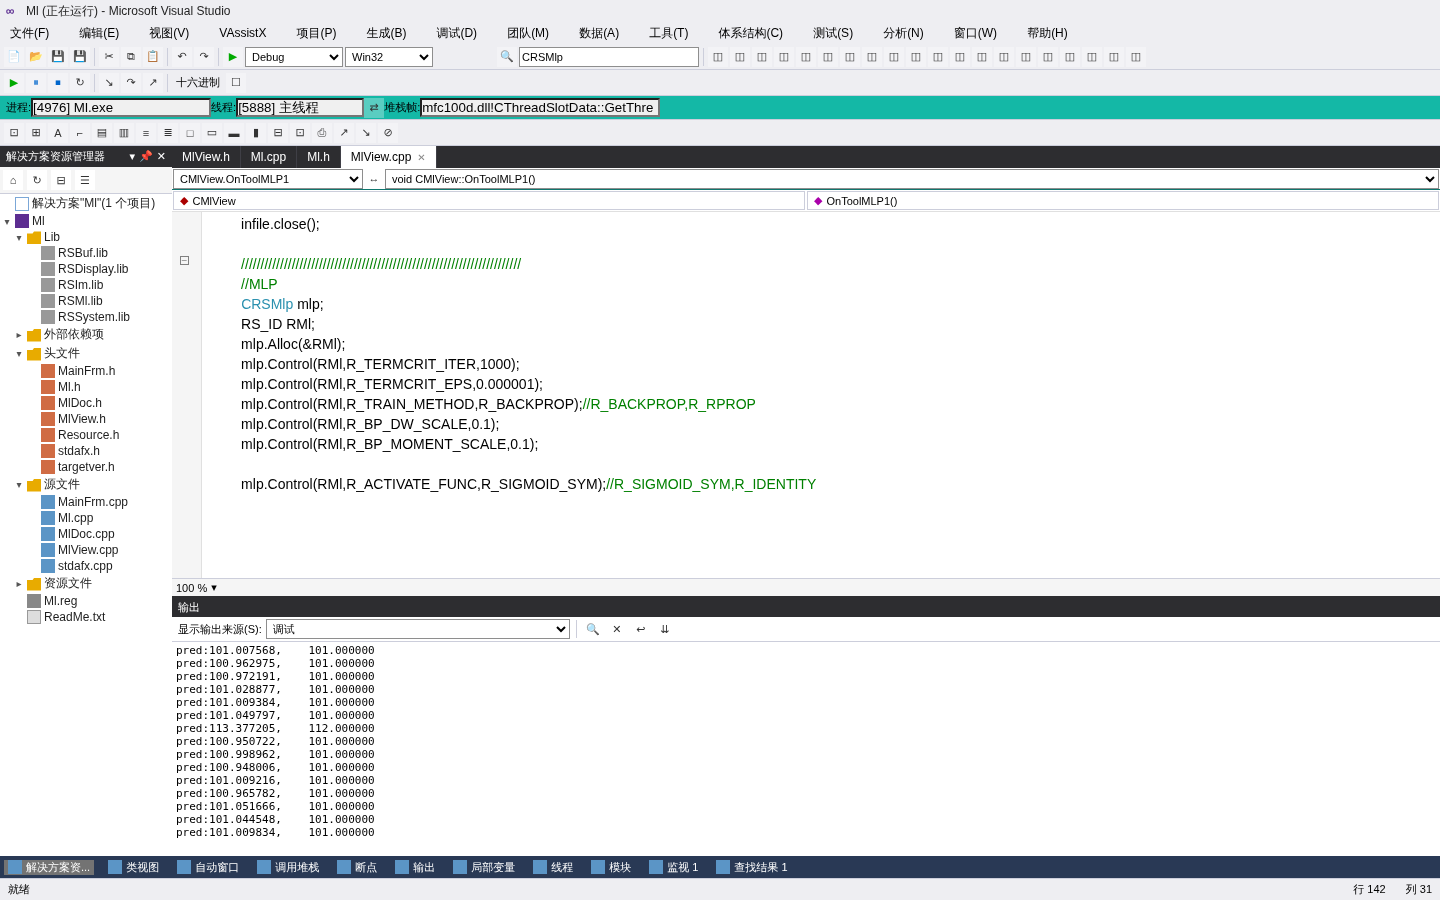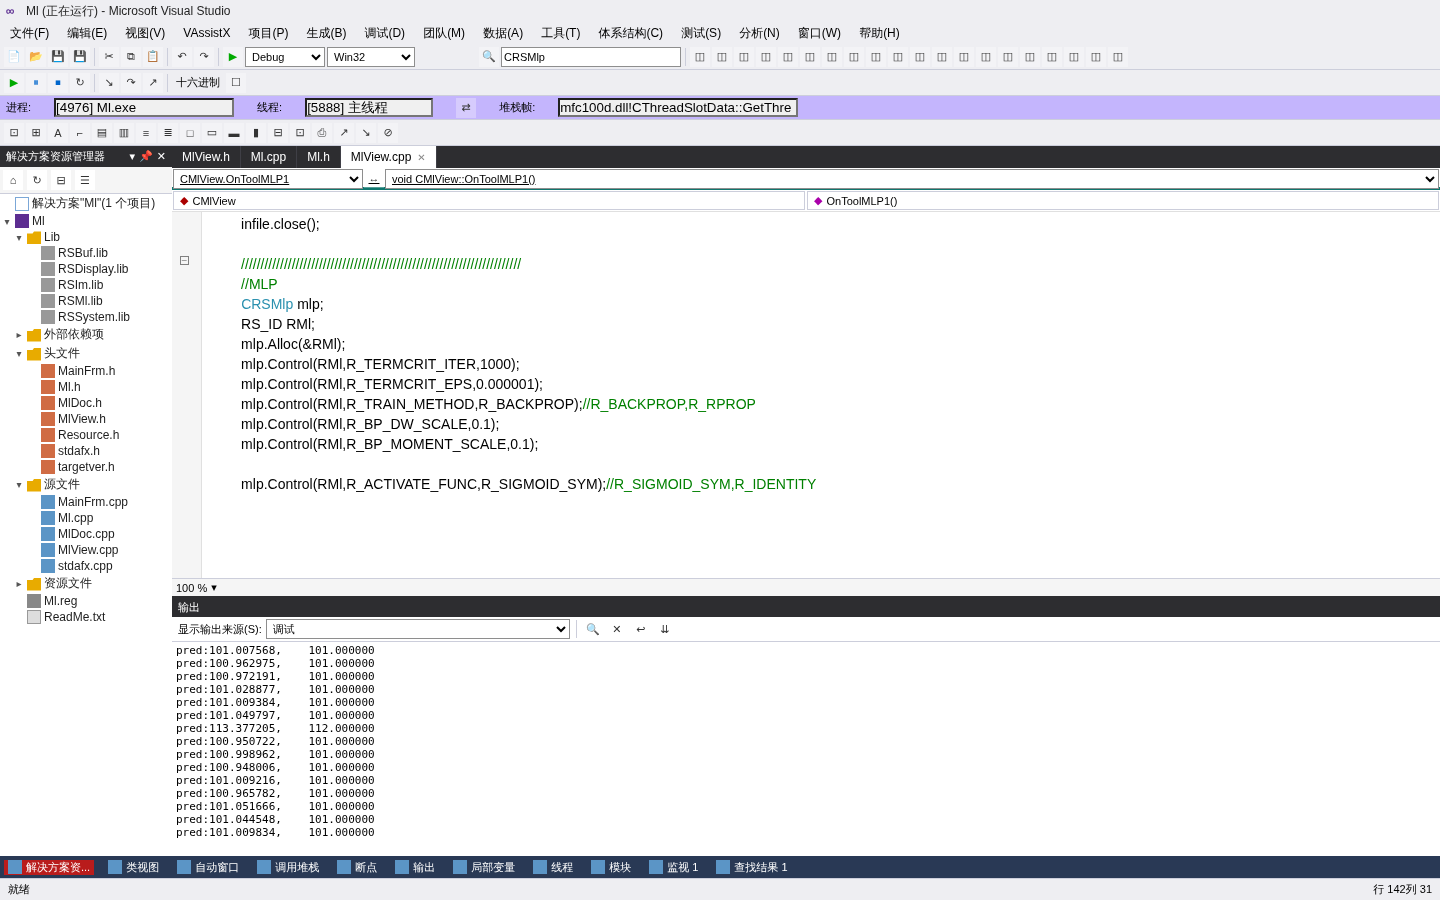"文件(F)" .menubar { gap: 6px -> 18px }
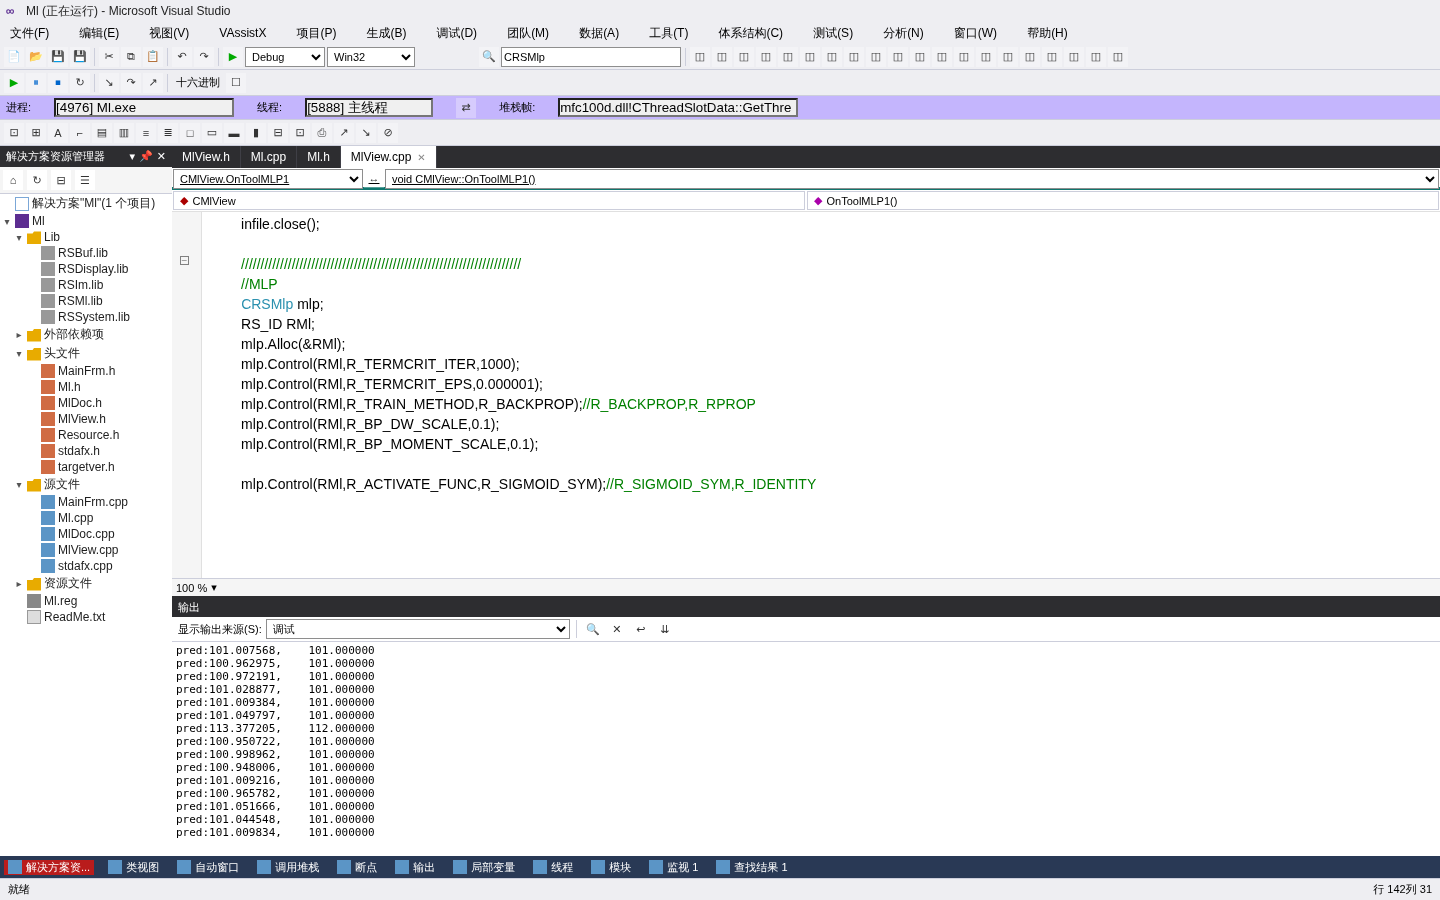"Debug" select { width: 80px -> 98px }
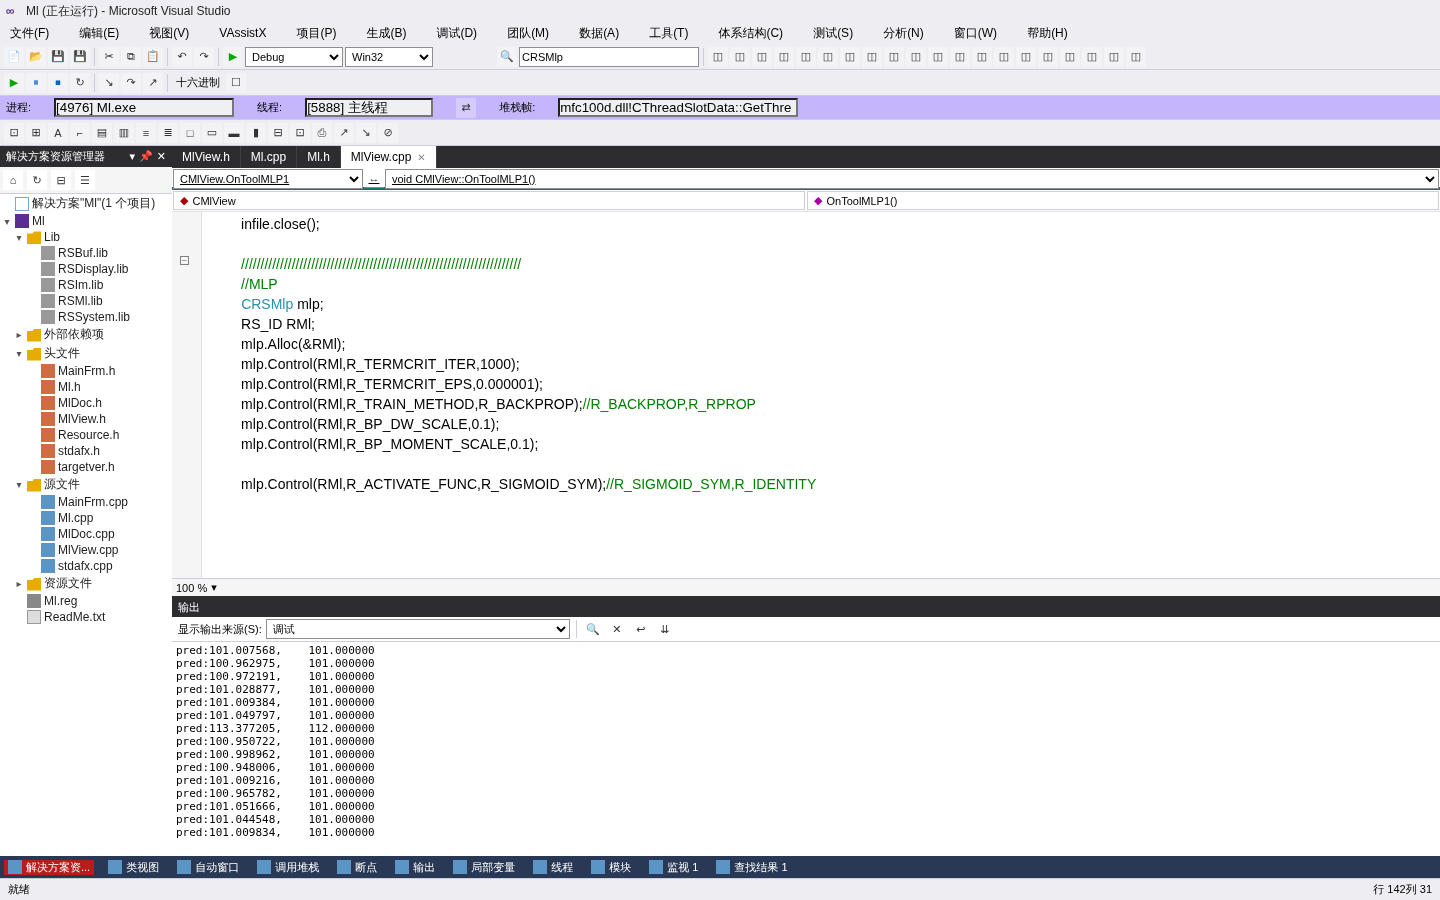"进程:" .debugbar { background: #c4b5fd -> #14b8a6; gap: 23px -> 0 }
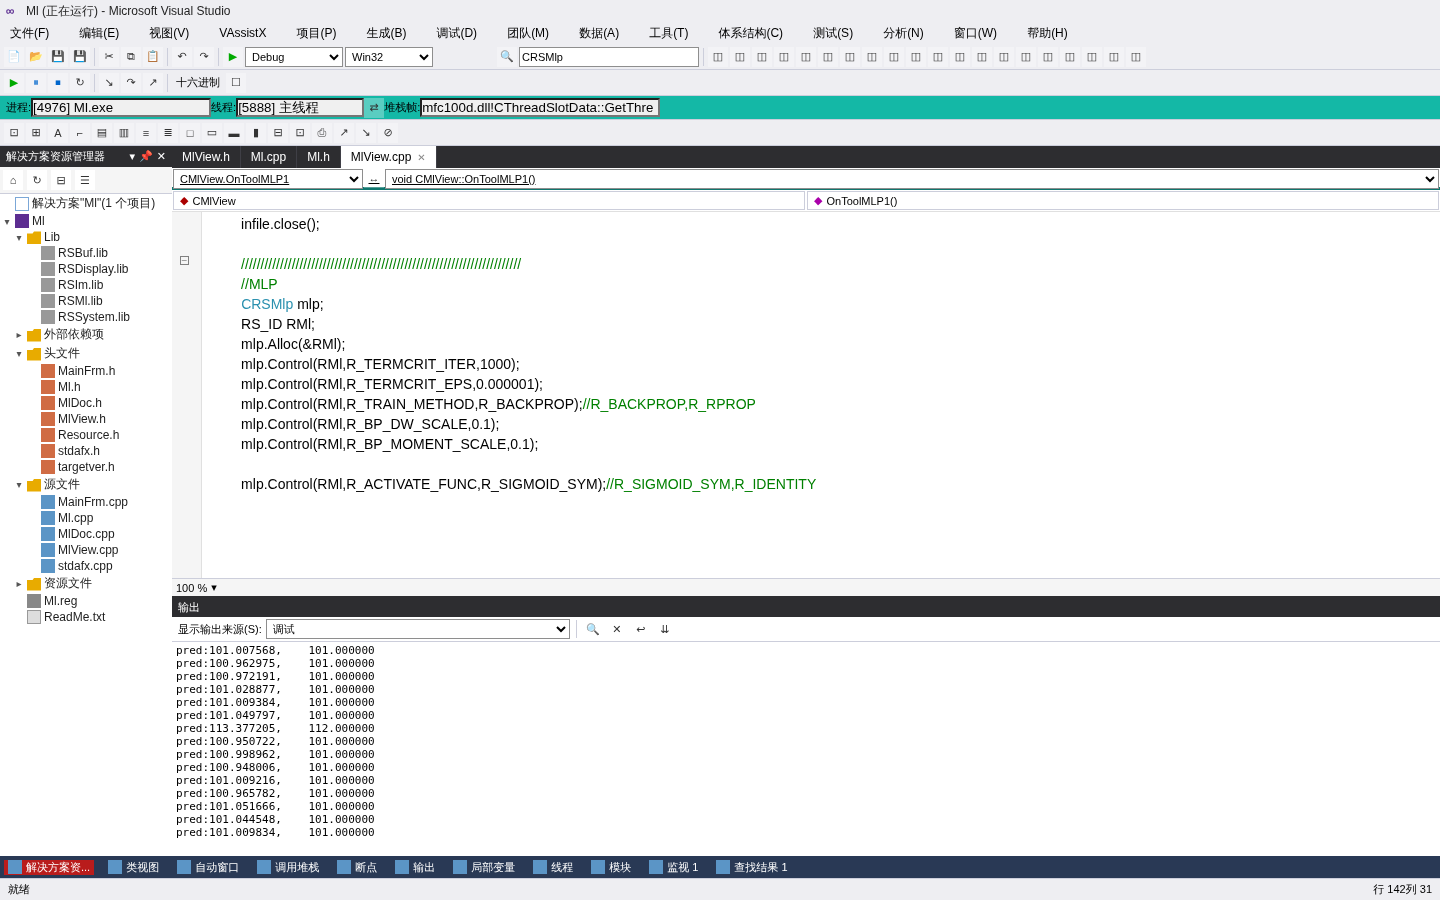"CMlView.OnToolMLP1" .navbar { border-bottom: 3px solid #0f766e -> 1px solid #0f766e; text-decoration: underline -> none }
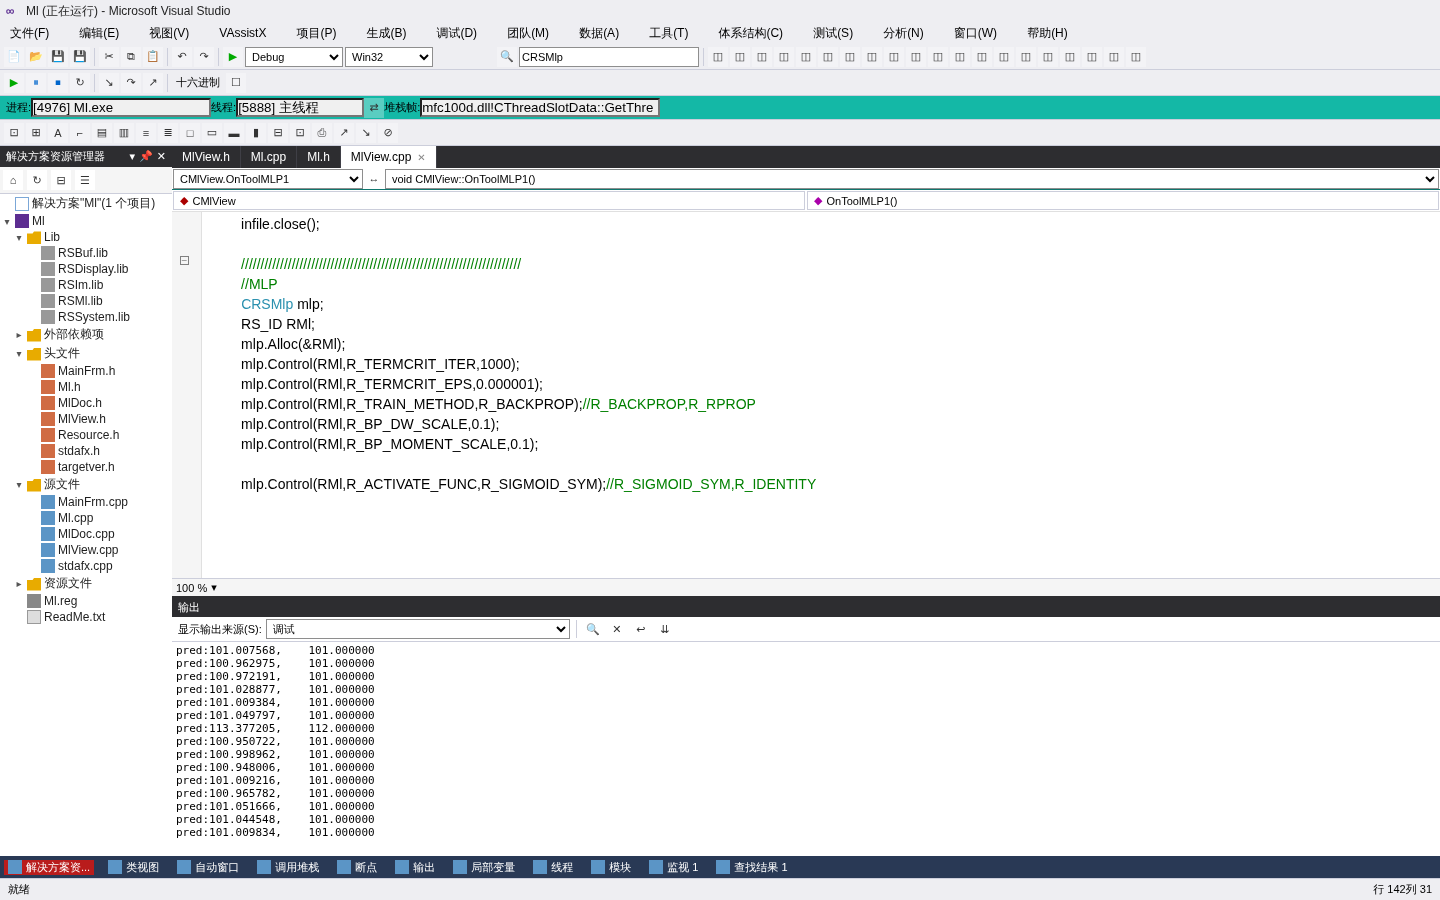"解决方案资..." .bottombar .bb-item.active { background: #b91c1c -> #737373 }
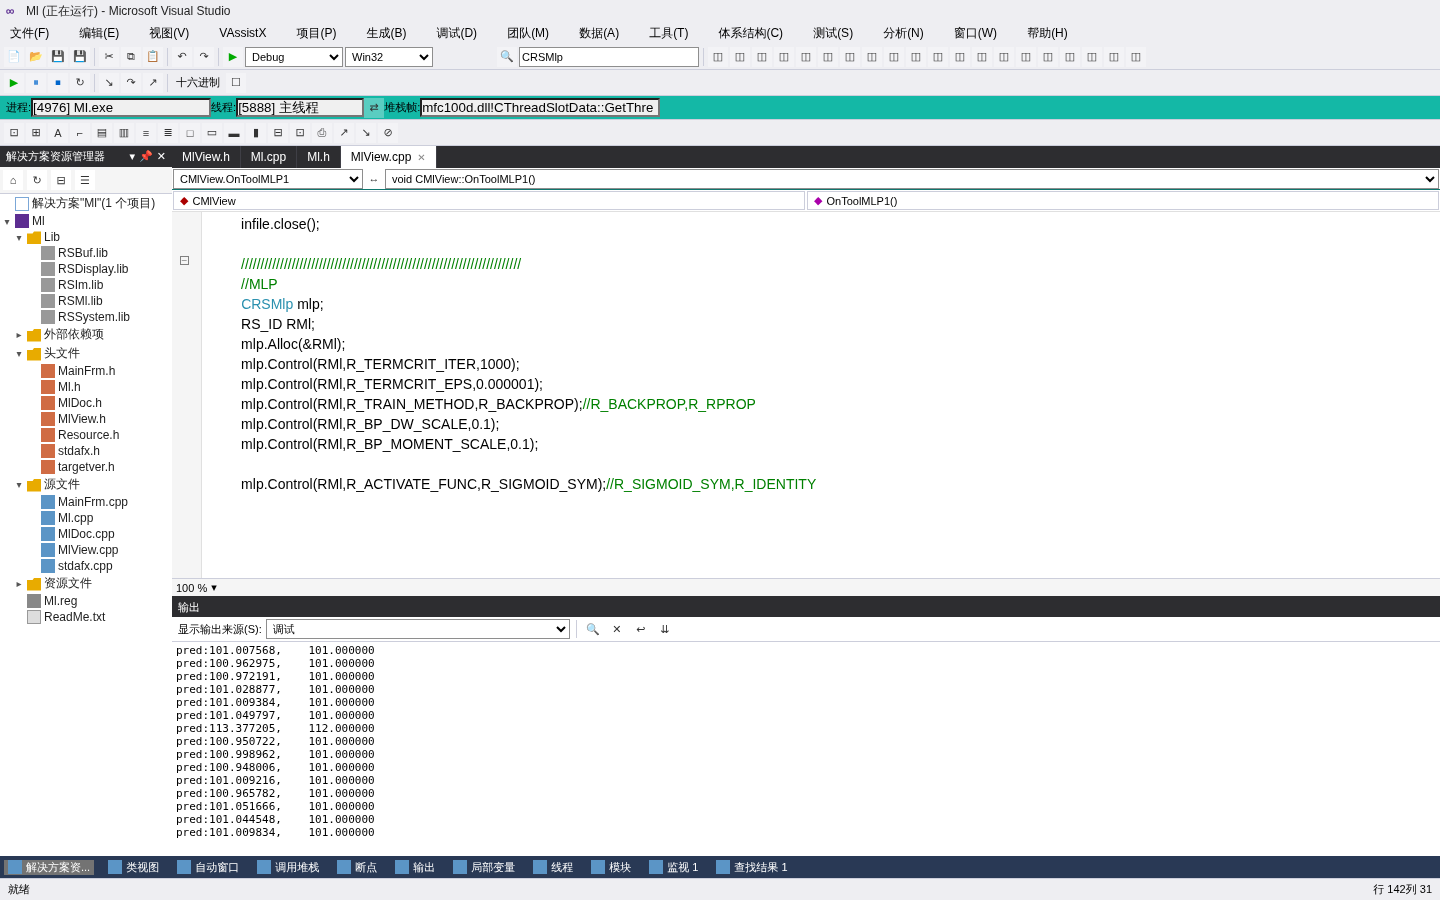"行 142" .statusbar .right { gap: none -> 20px }
